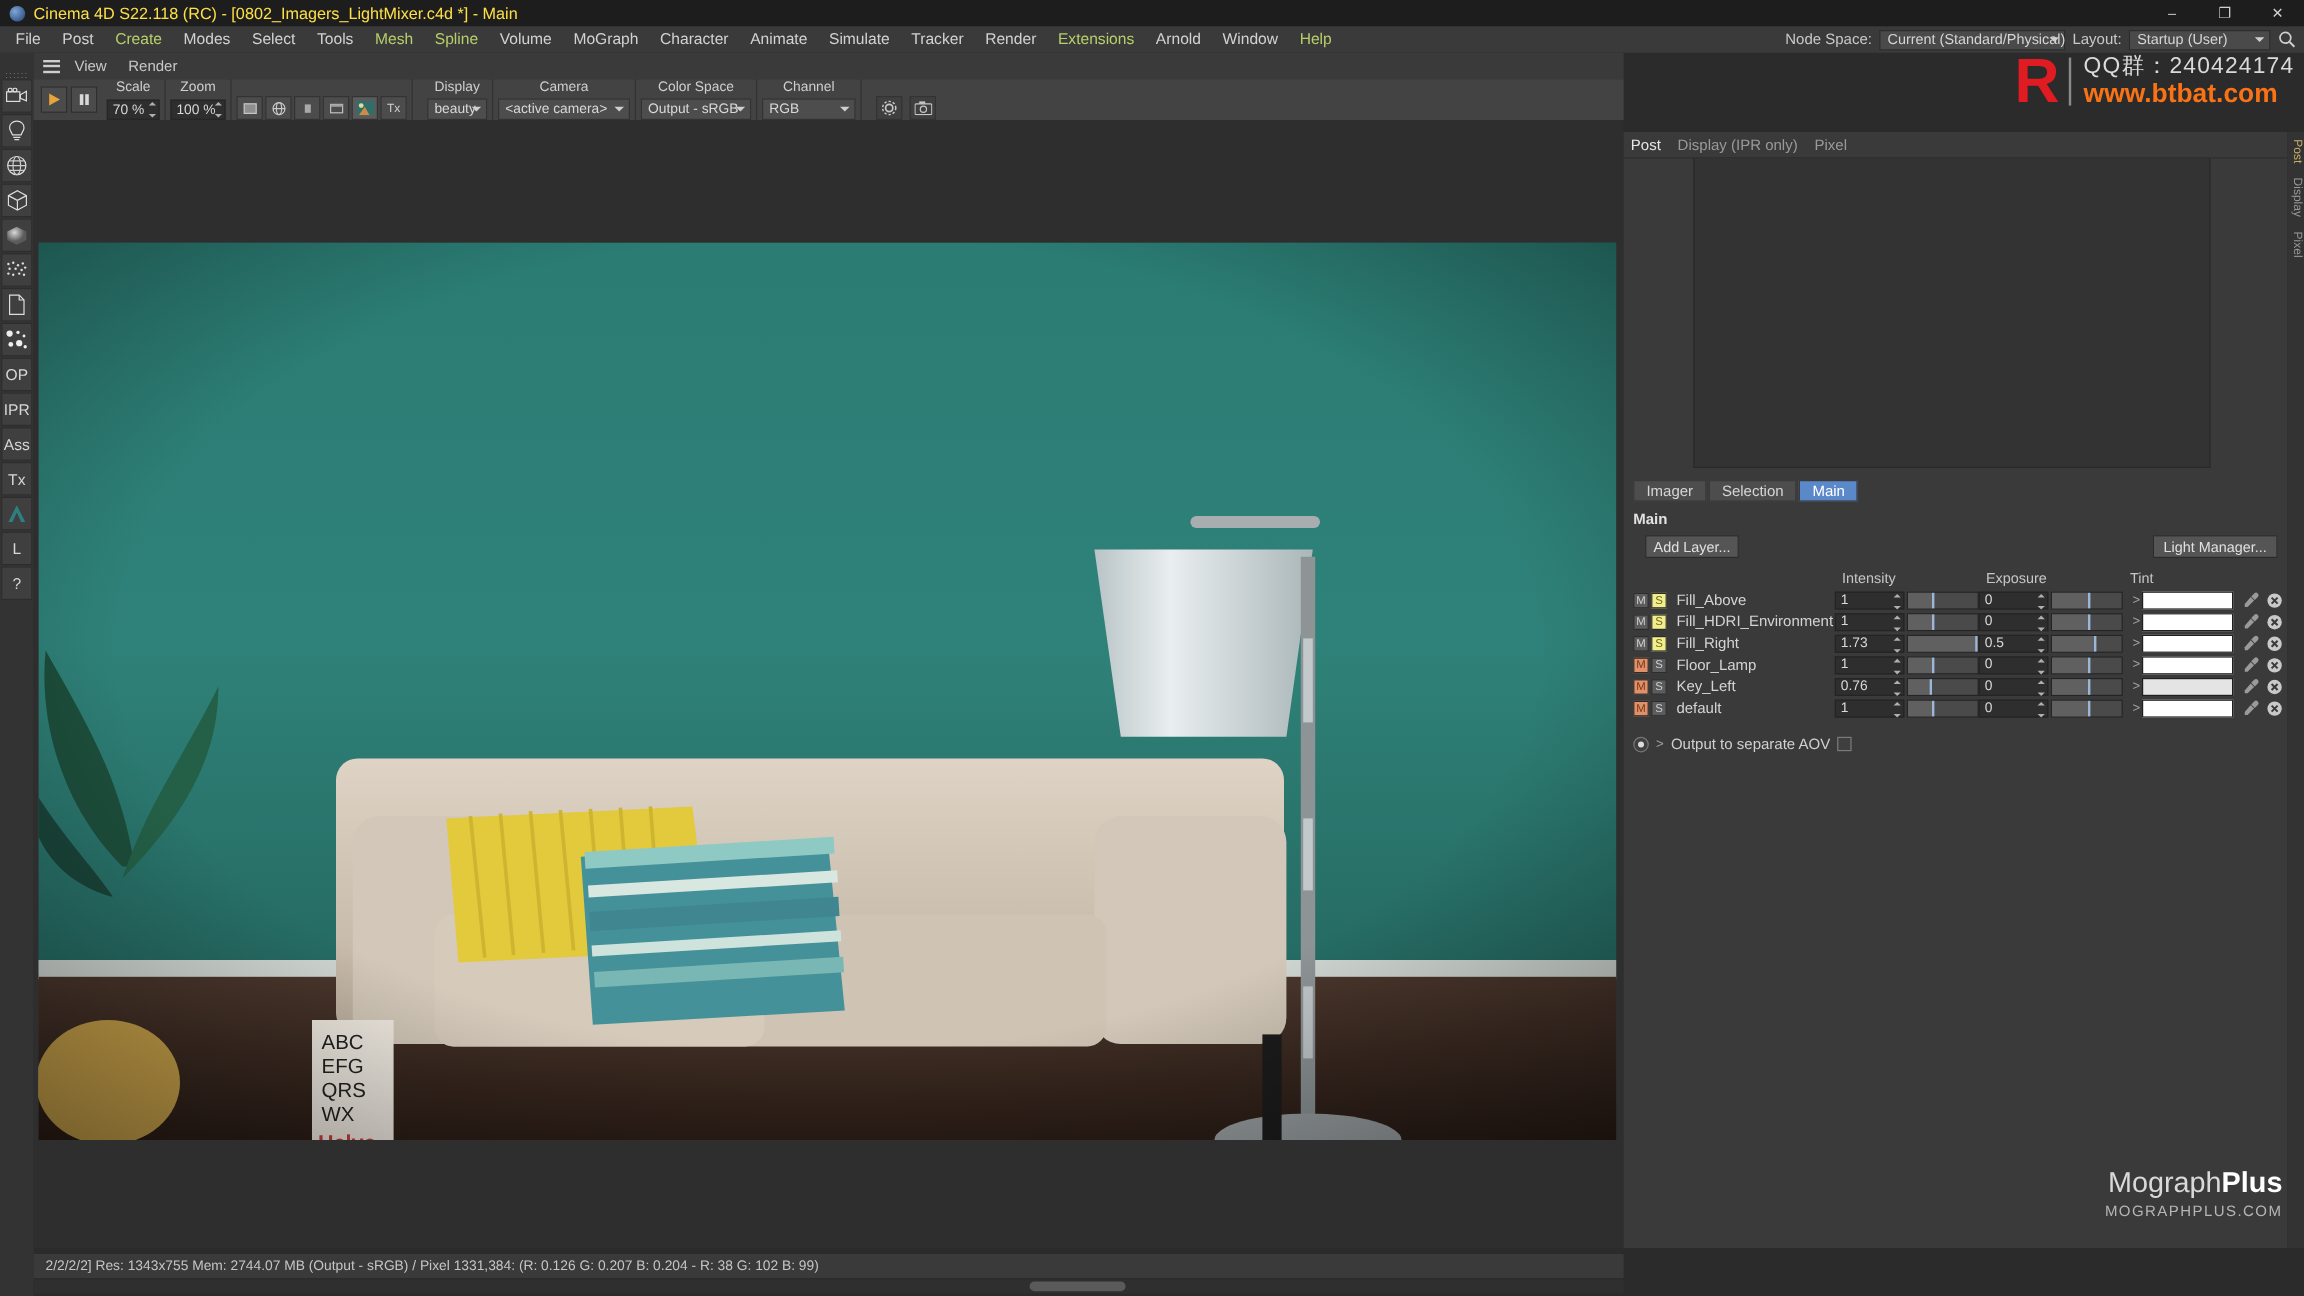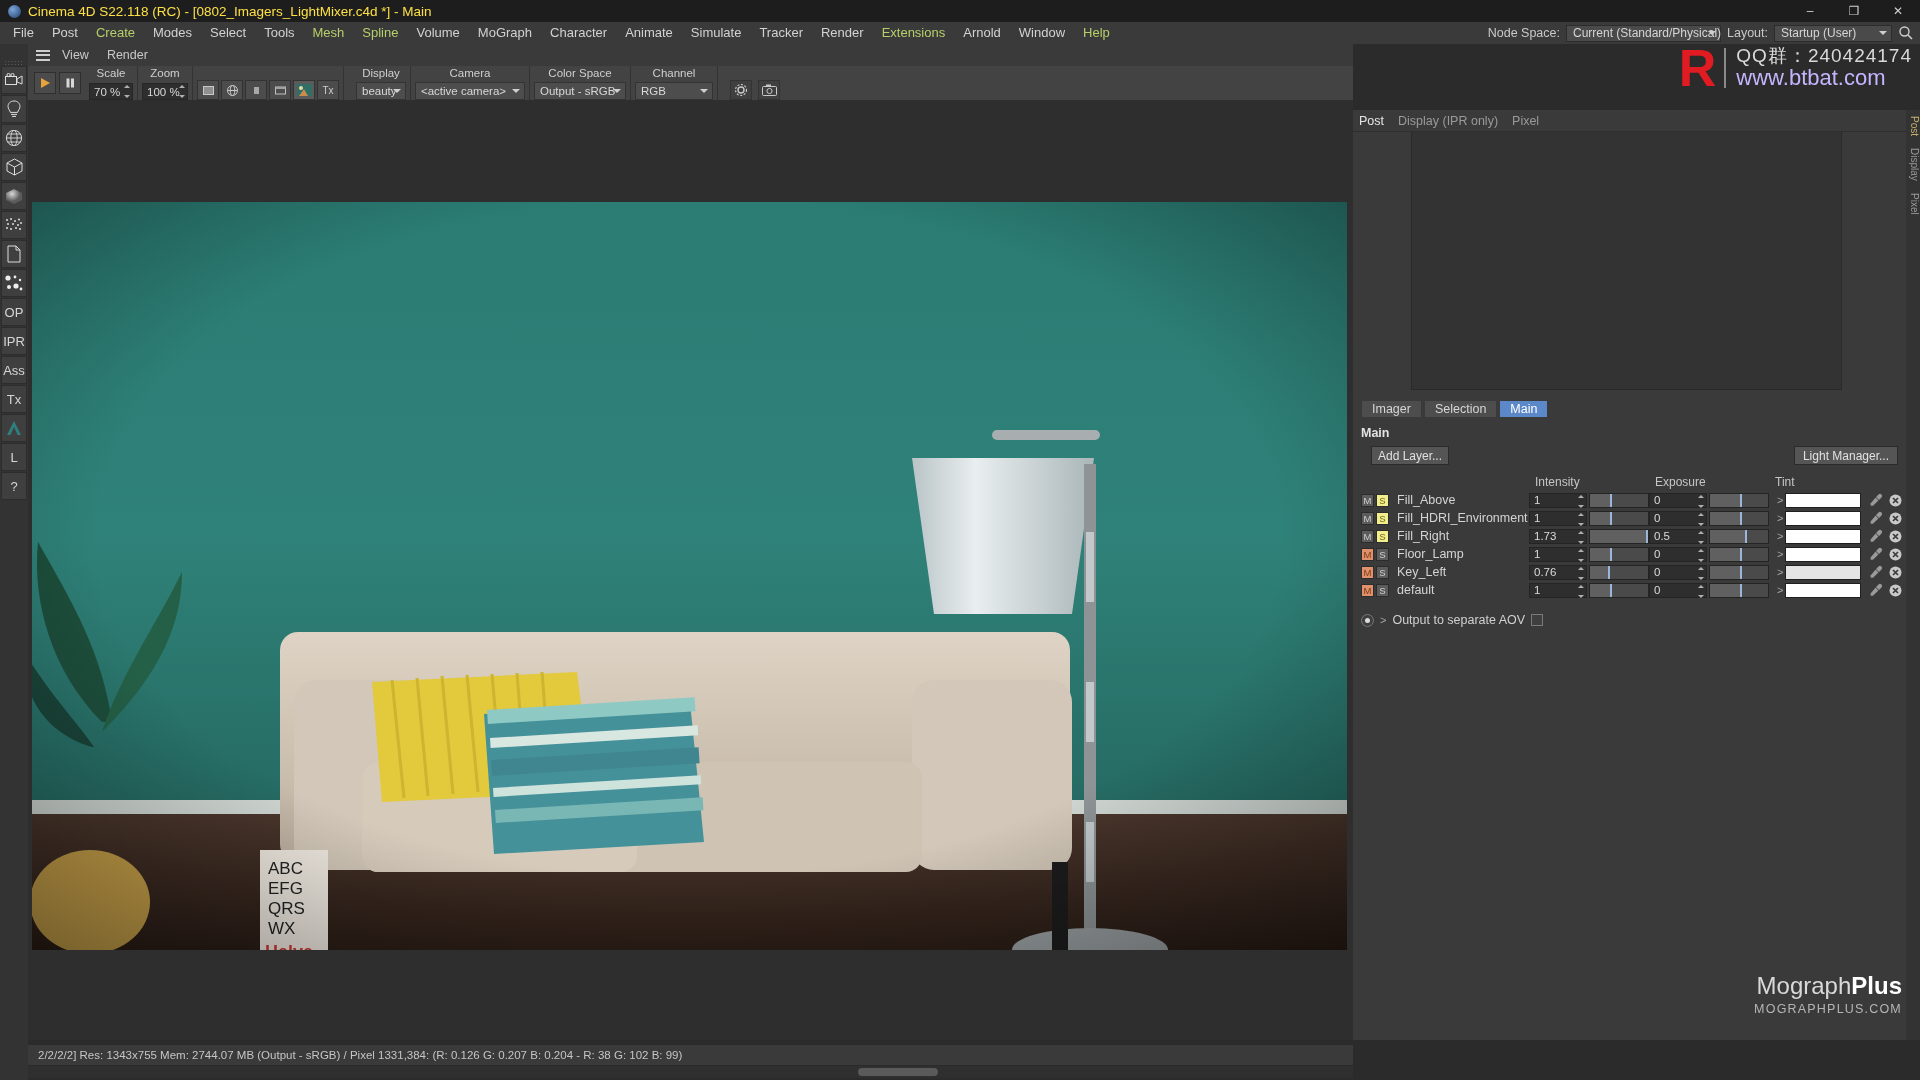"www.btbat.com" #wm-url { color: #c4b5fd -> #f97316; font-weight: normal -> bold }
